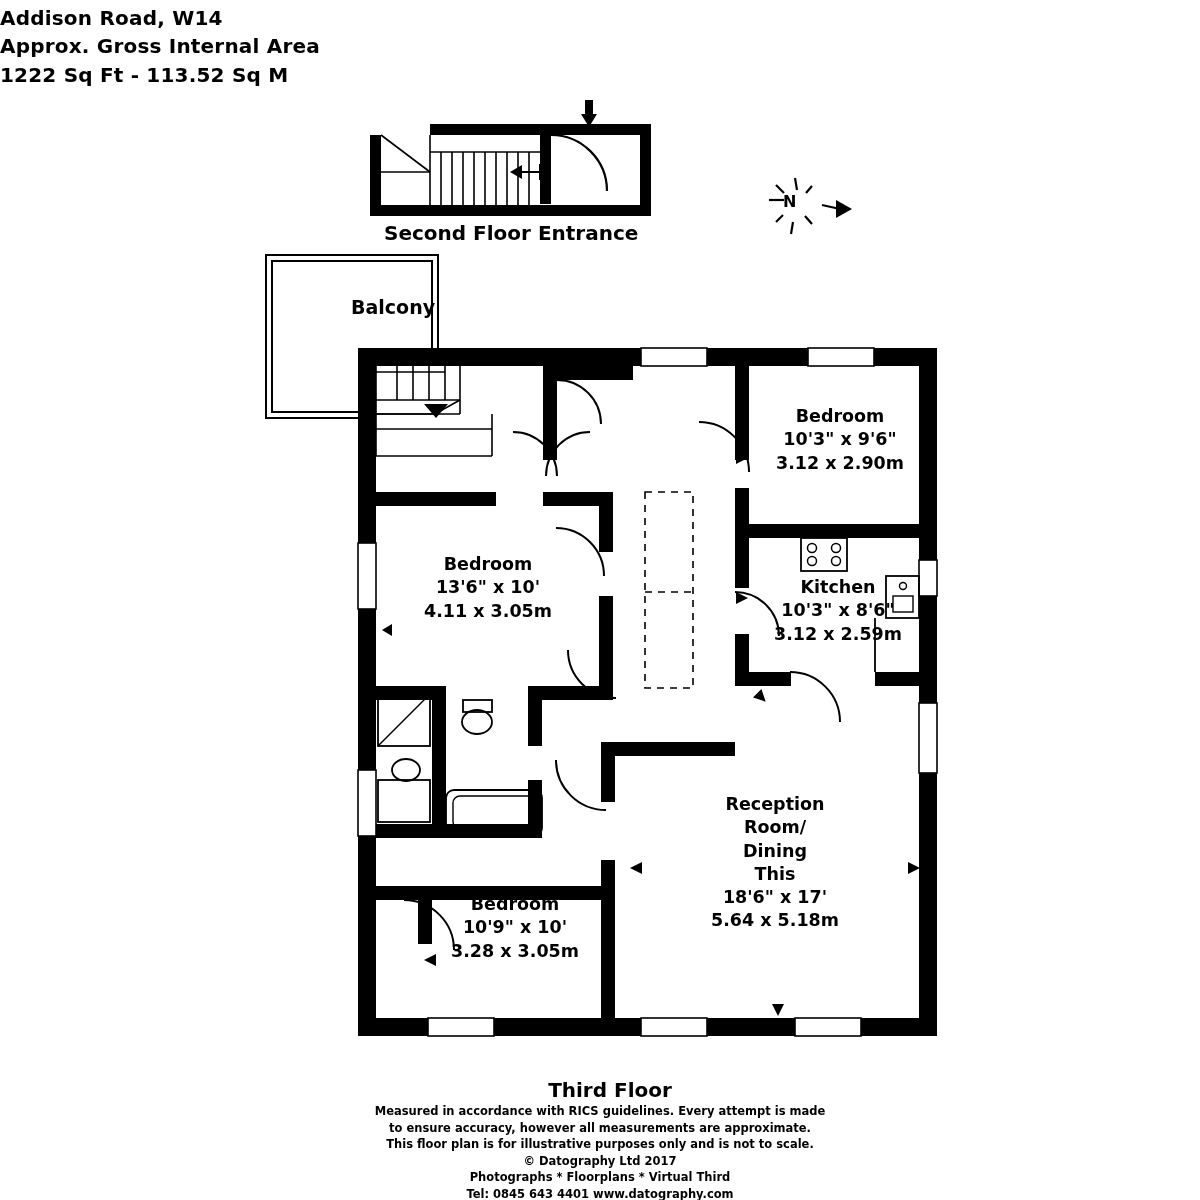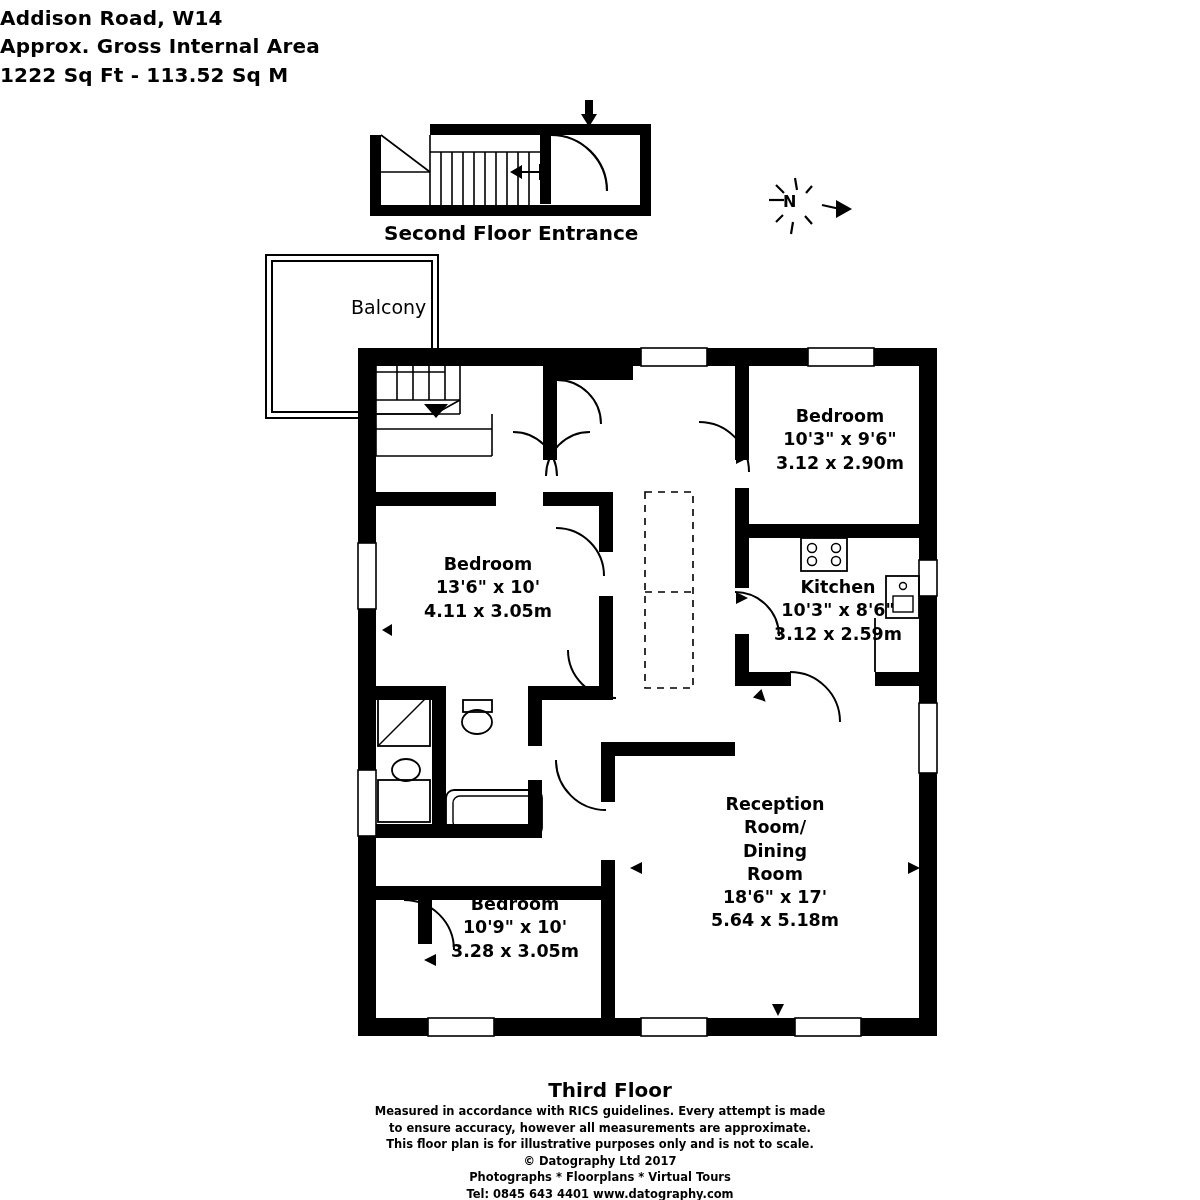"Balcony" .balcony-label { font-weight: normal -> bold }
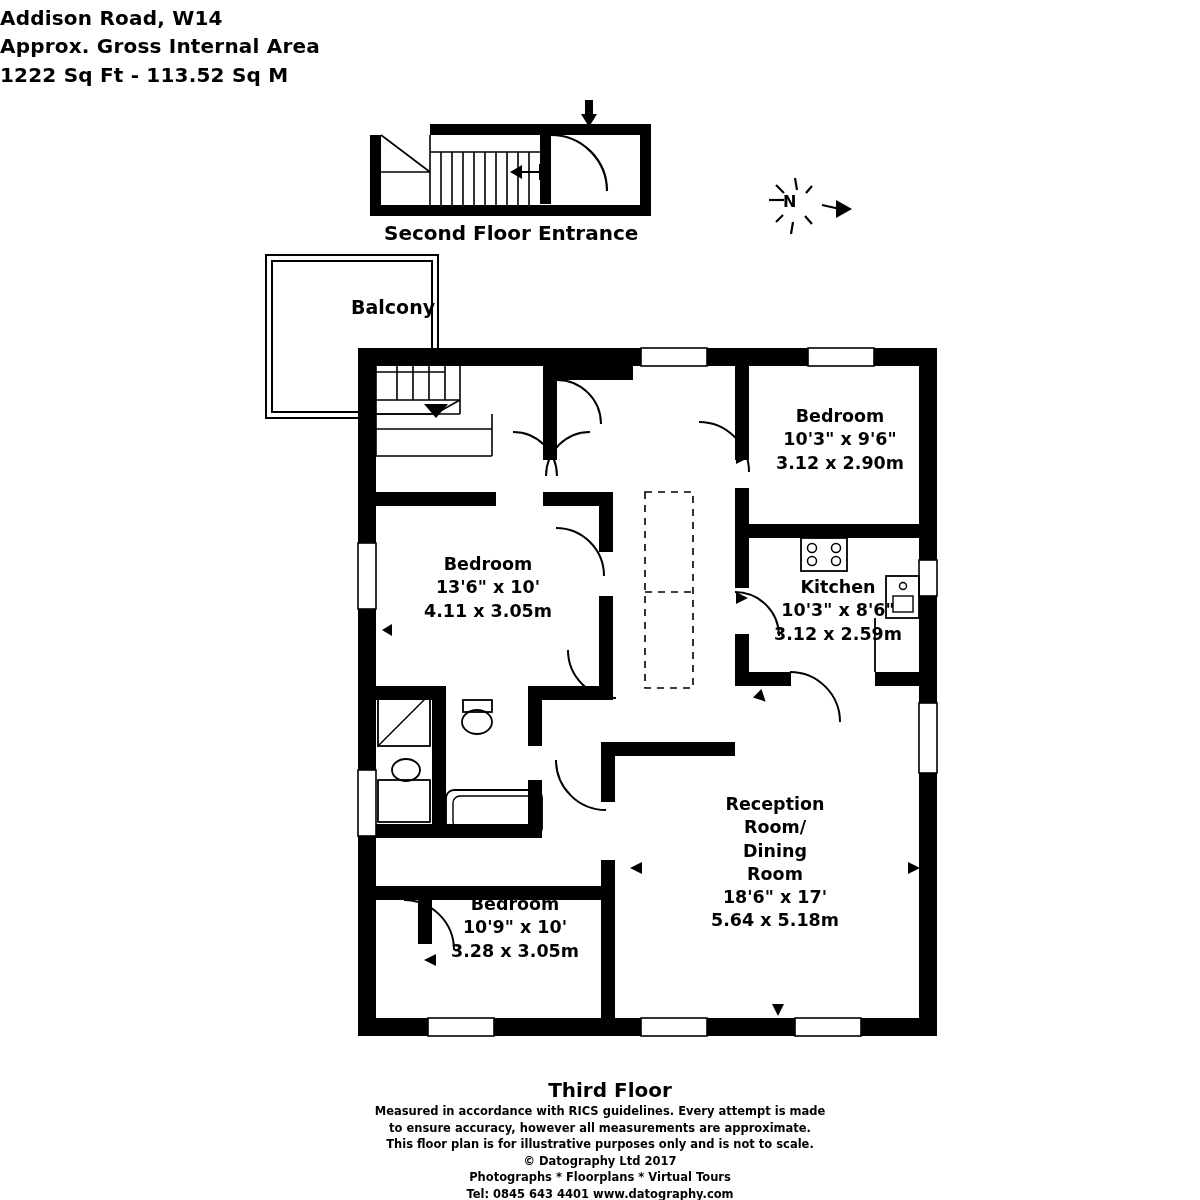"Room" span.nm { text: Room -> This }
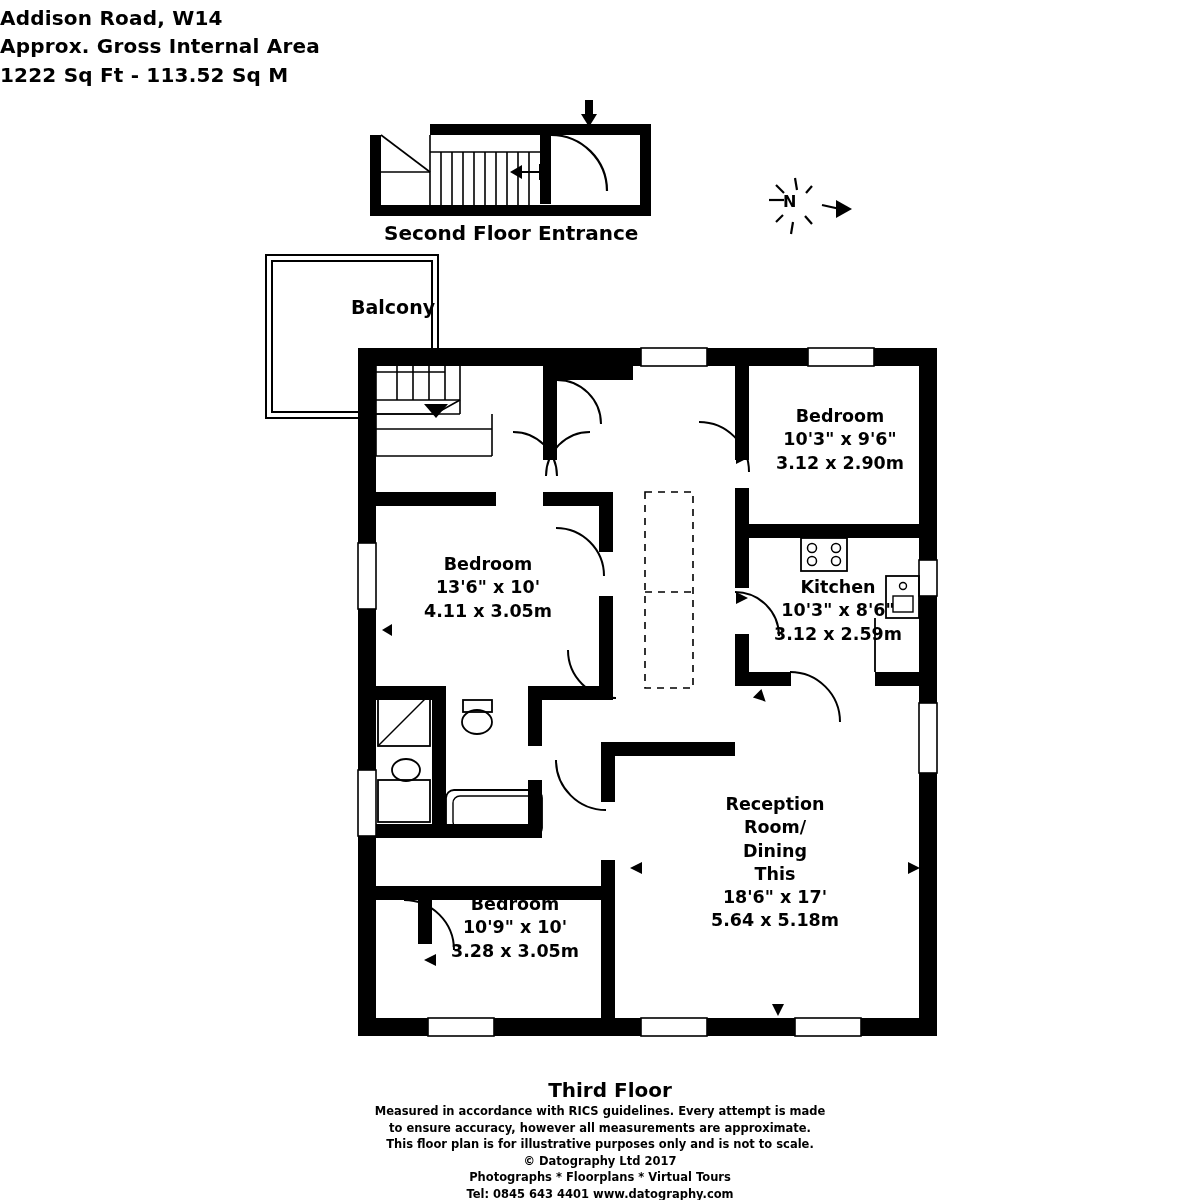"Photographs * Floorplans * Virtual" div { text: Tours -> Third }
